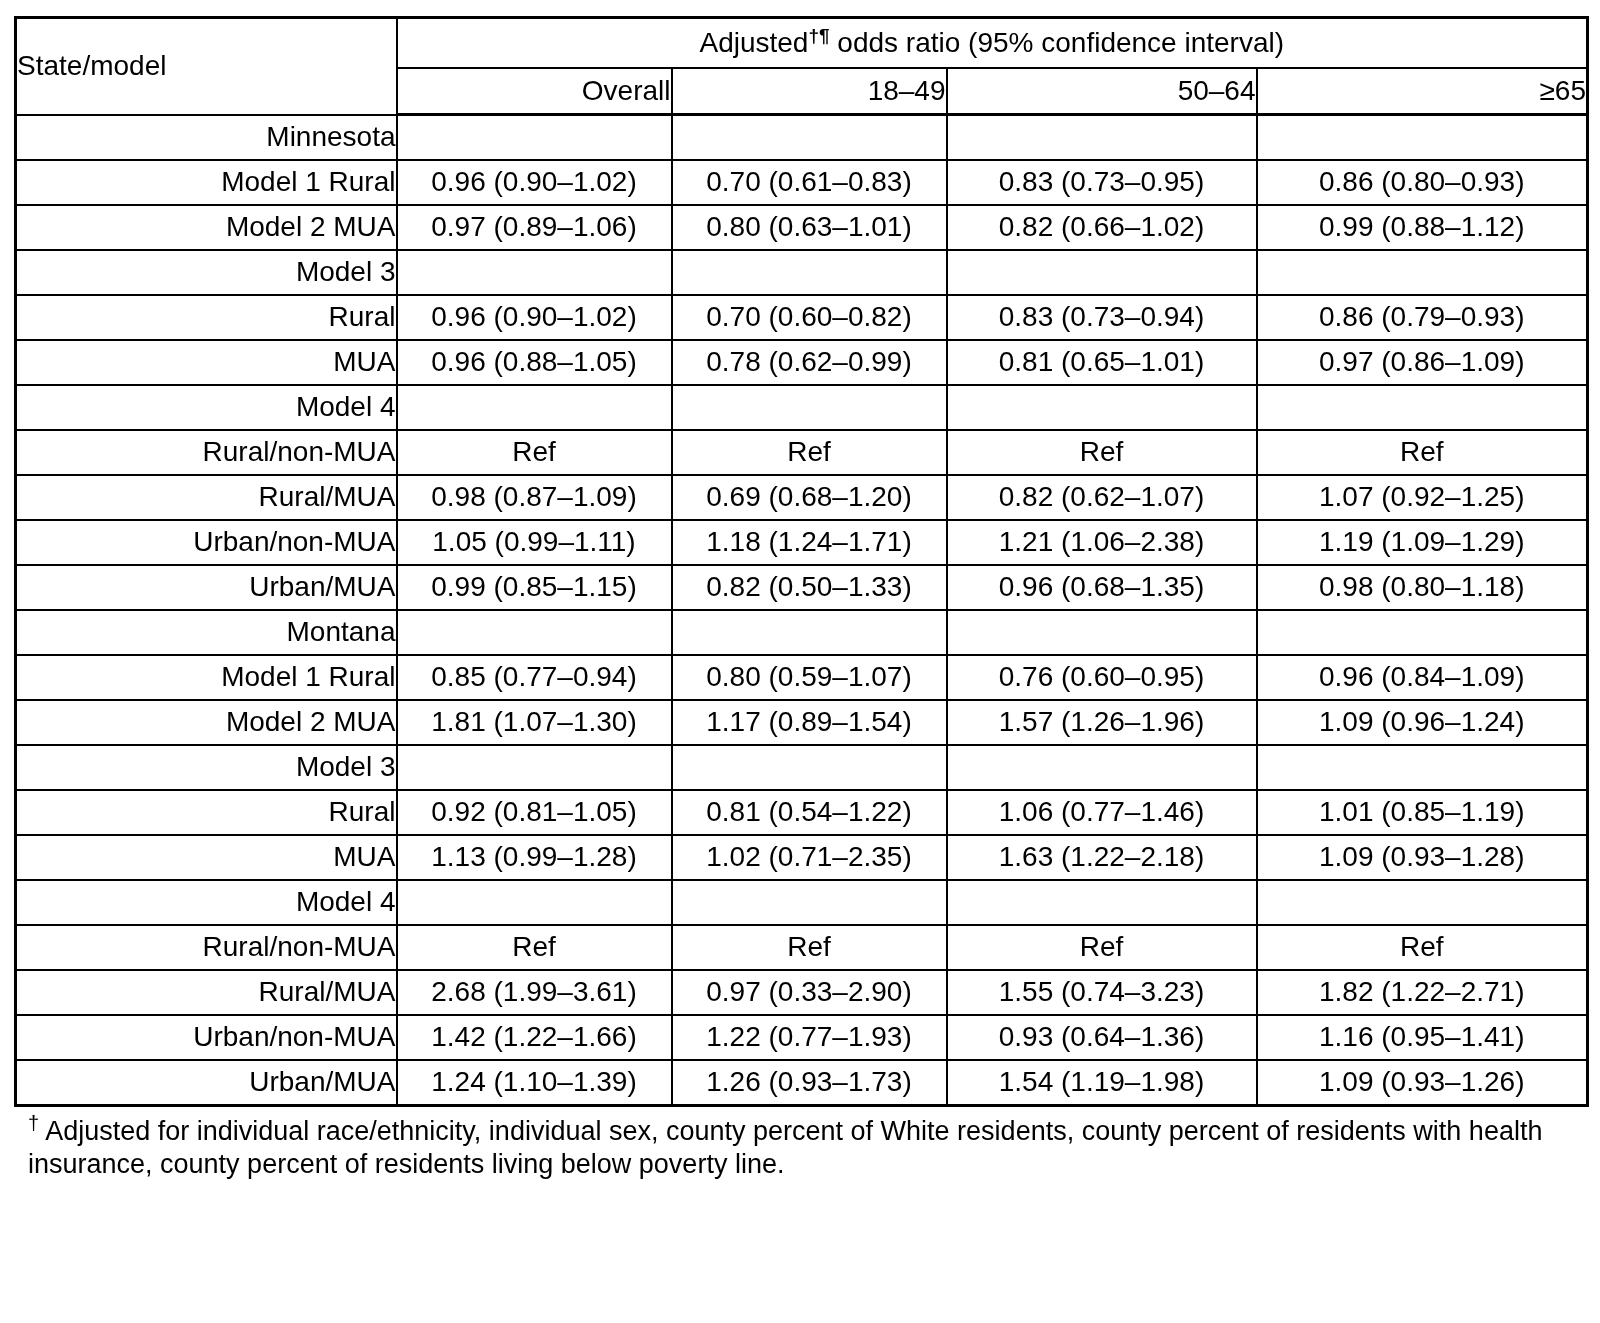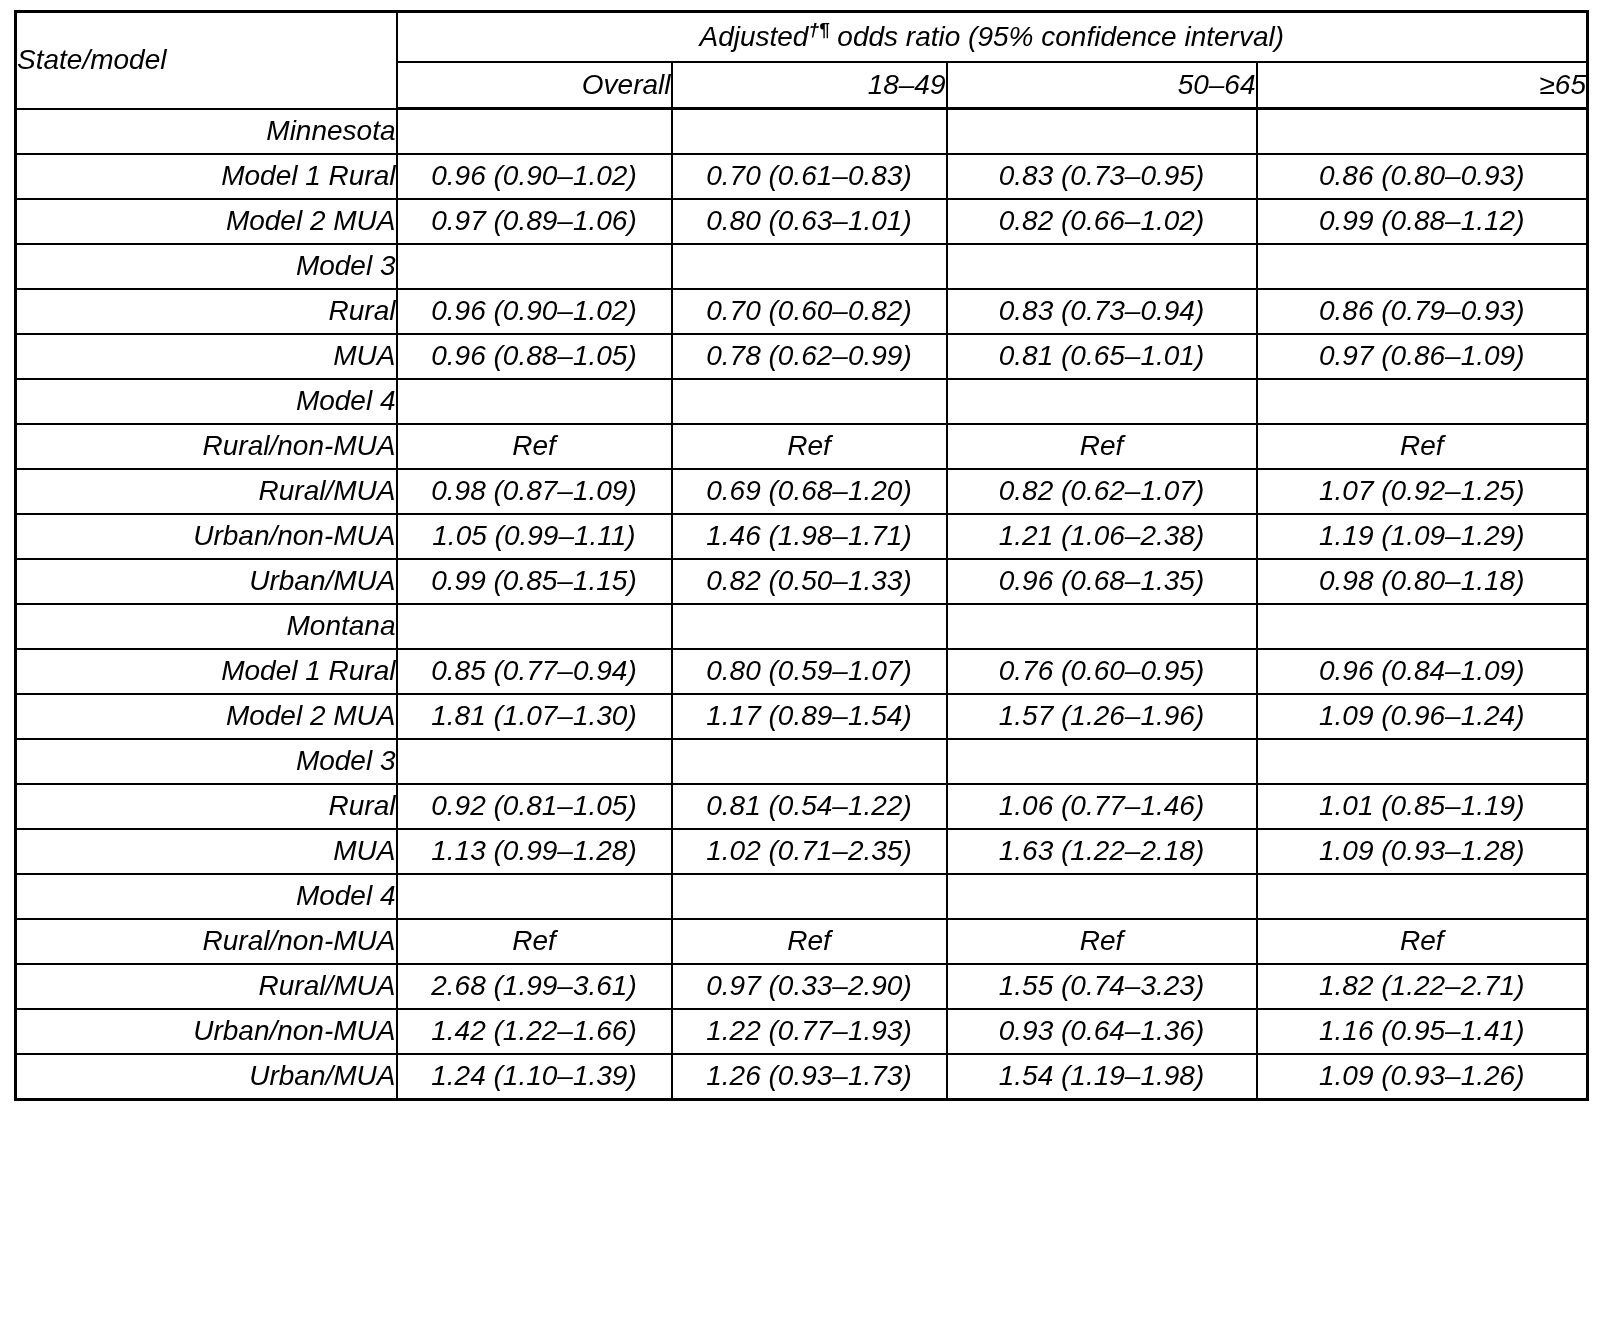"State/model" .page { font-style: italic -> none; padding: 10px 14px 0 14px -> 16px 14px 0 14px }
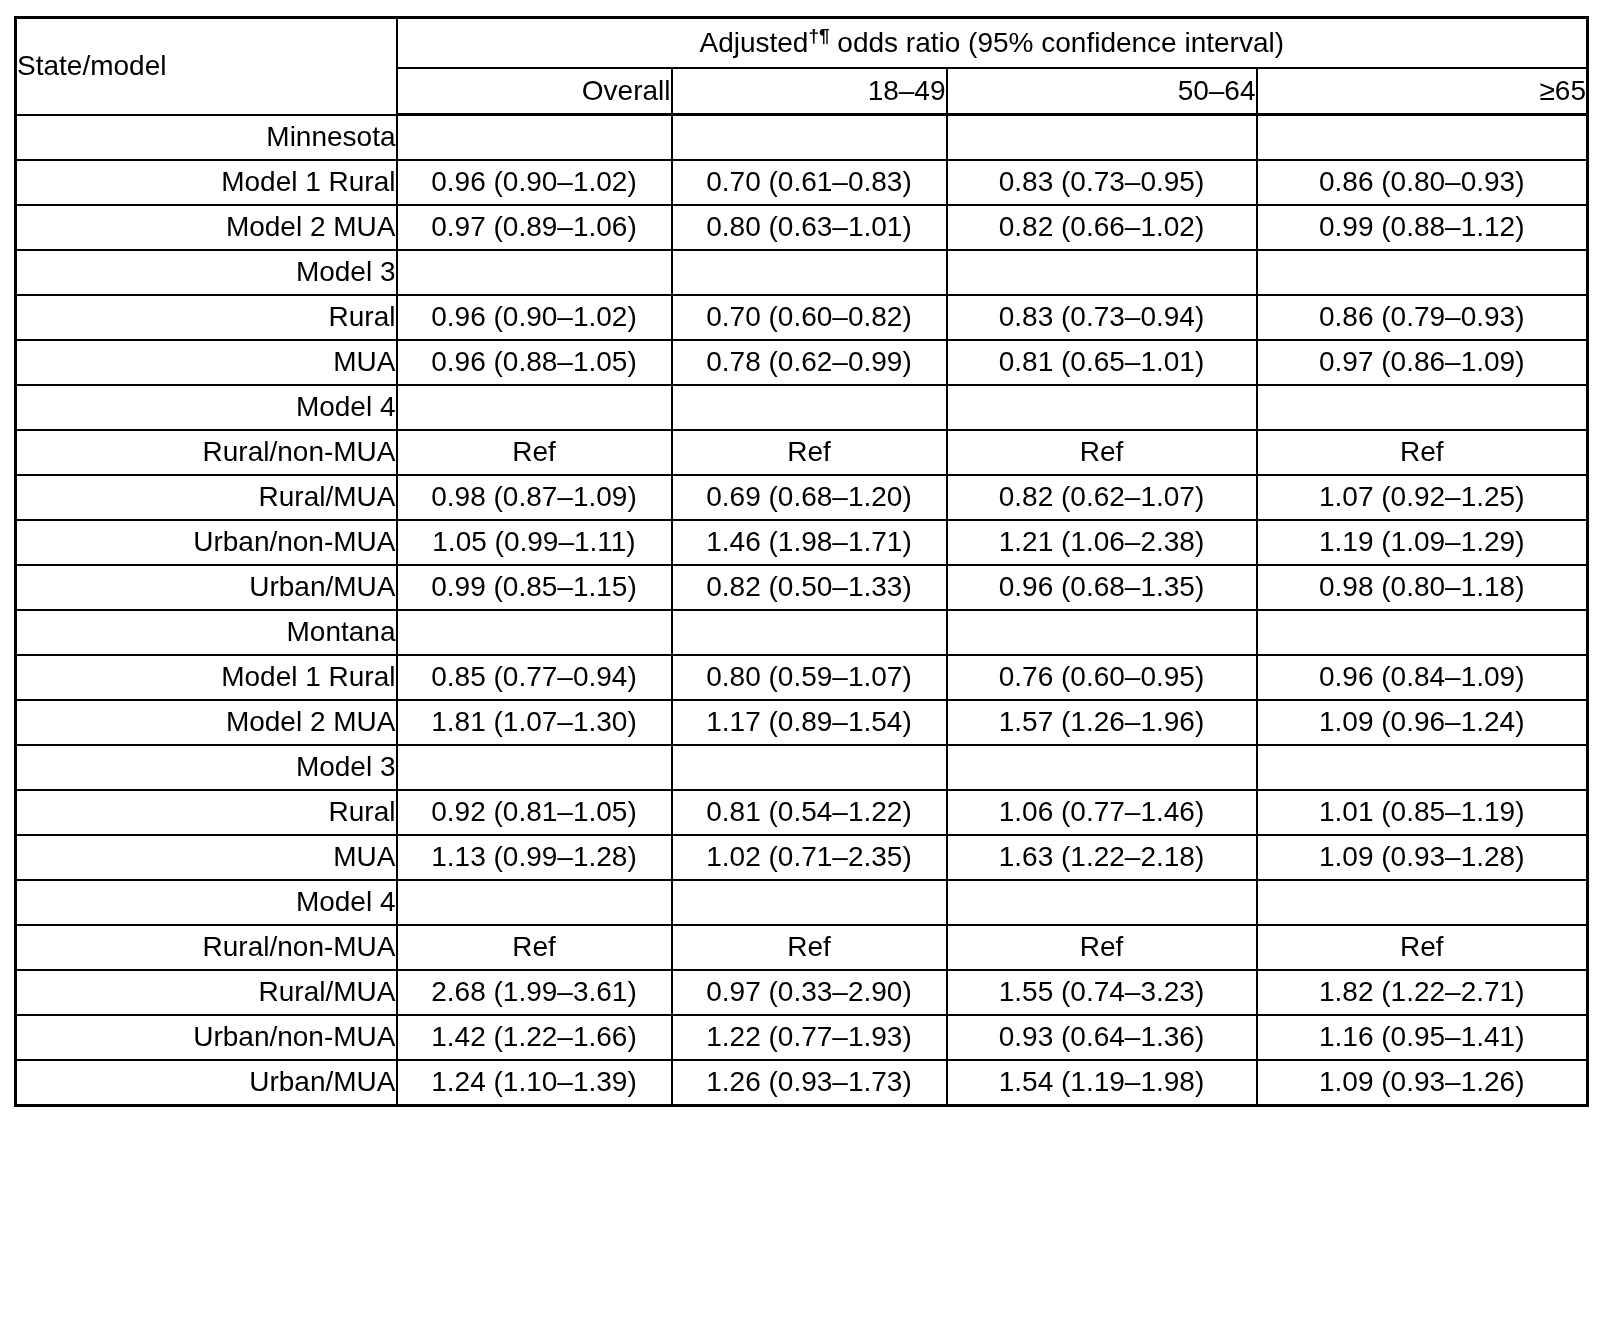"1.46 (1.98–1.71)" td.val { text: 1.46 (1.98 -> 1.18 (1.24 }
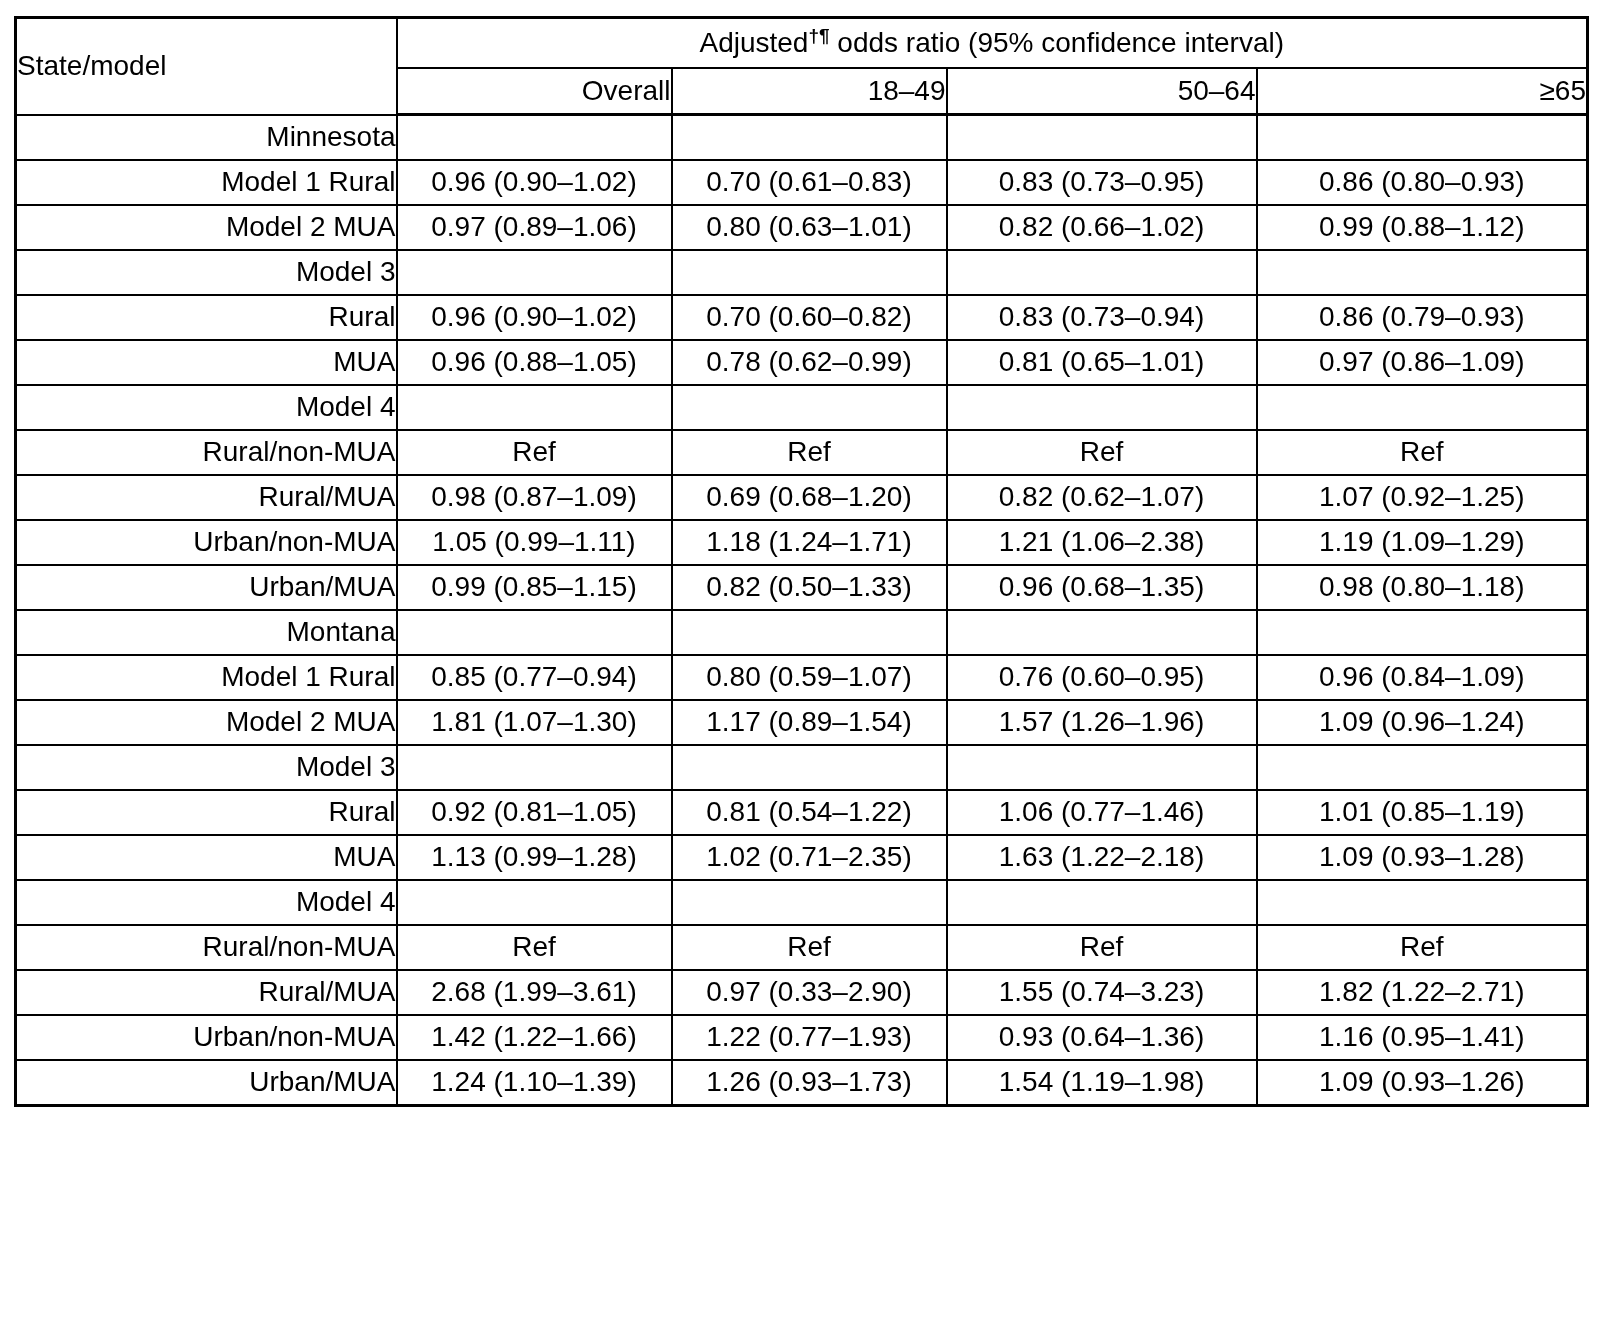"† Adjusted for individual" p { html: none -> <p><span>†</span><span> Adjusted for individual race/ethnicity, individual sex, county percent of White residents, county percent of residents with health insurance, county percent of residents living below poverty line.</span></p> }
